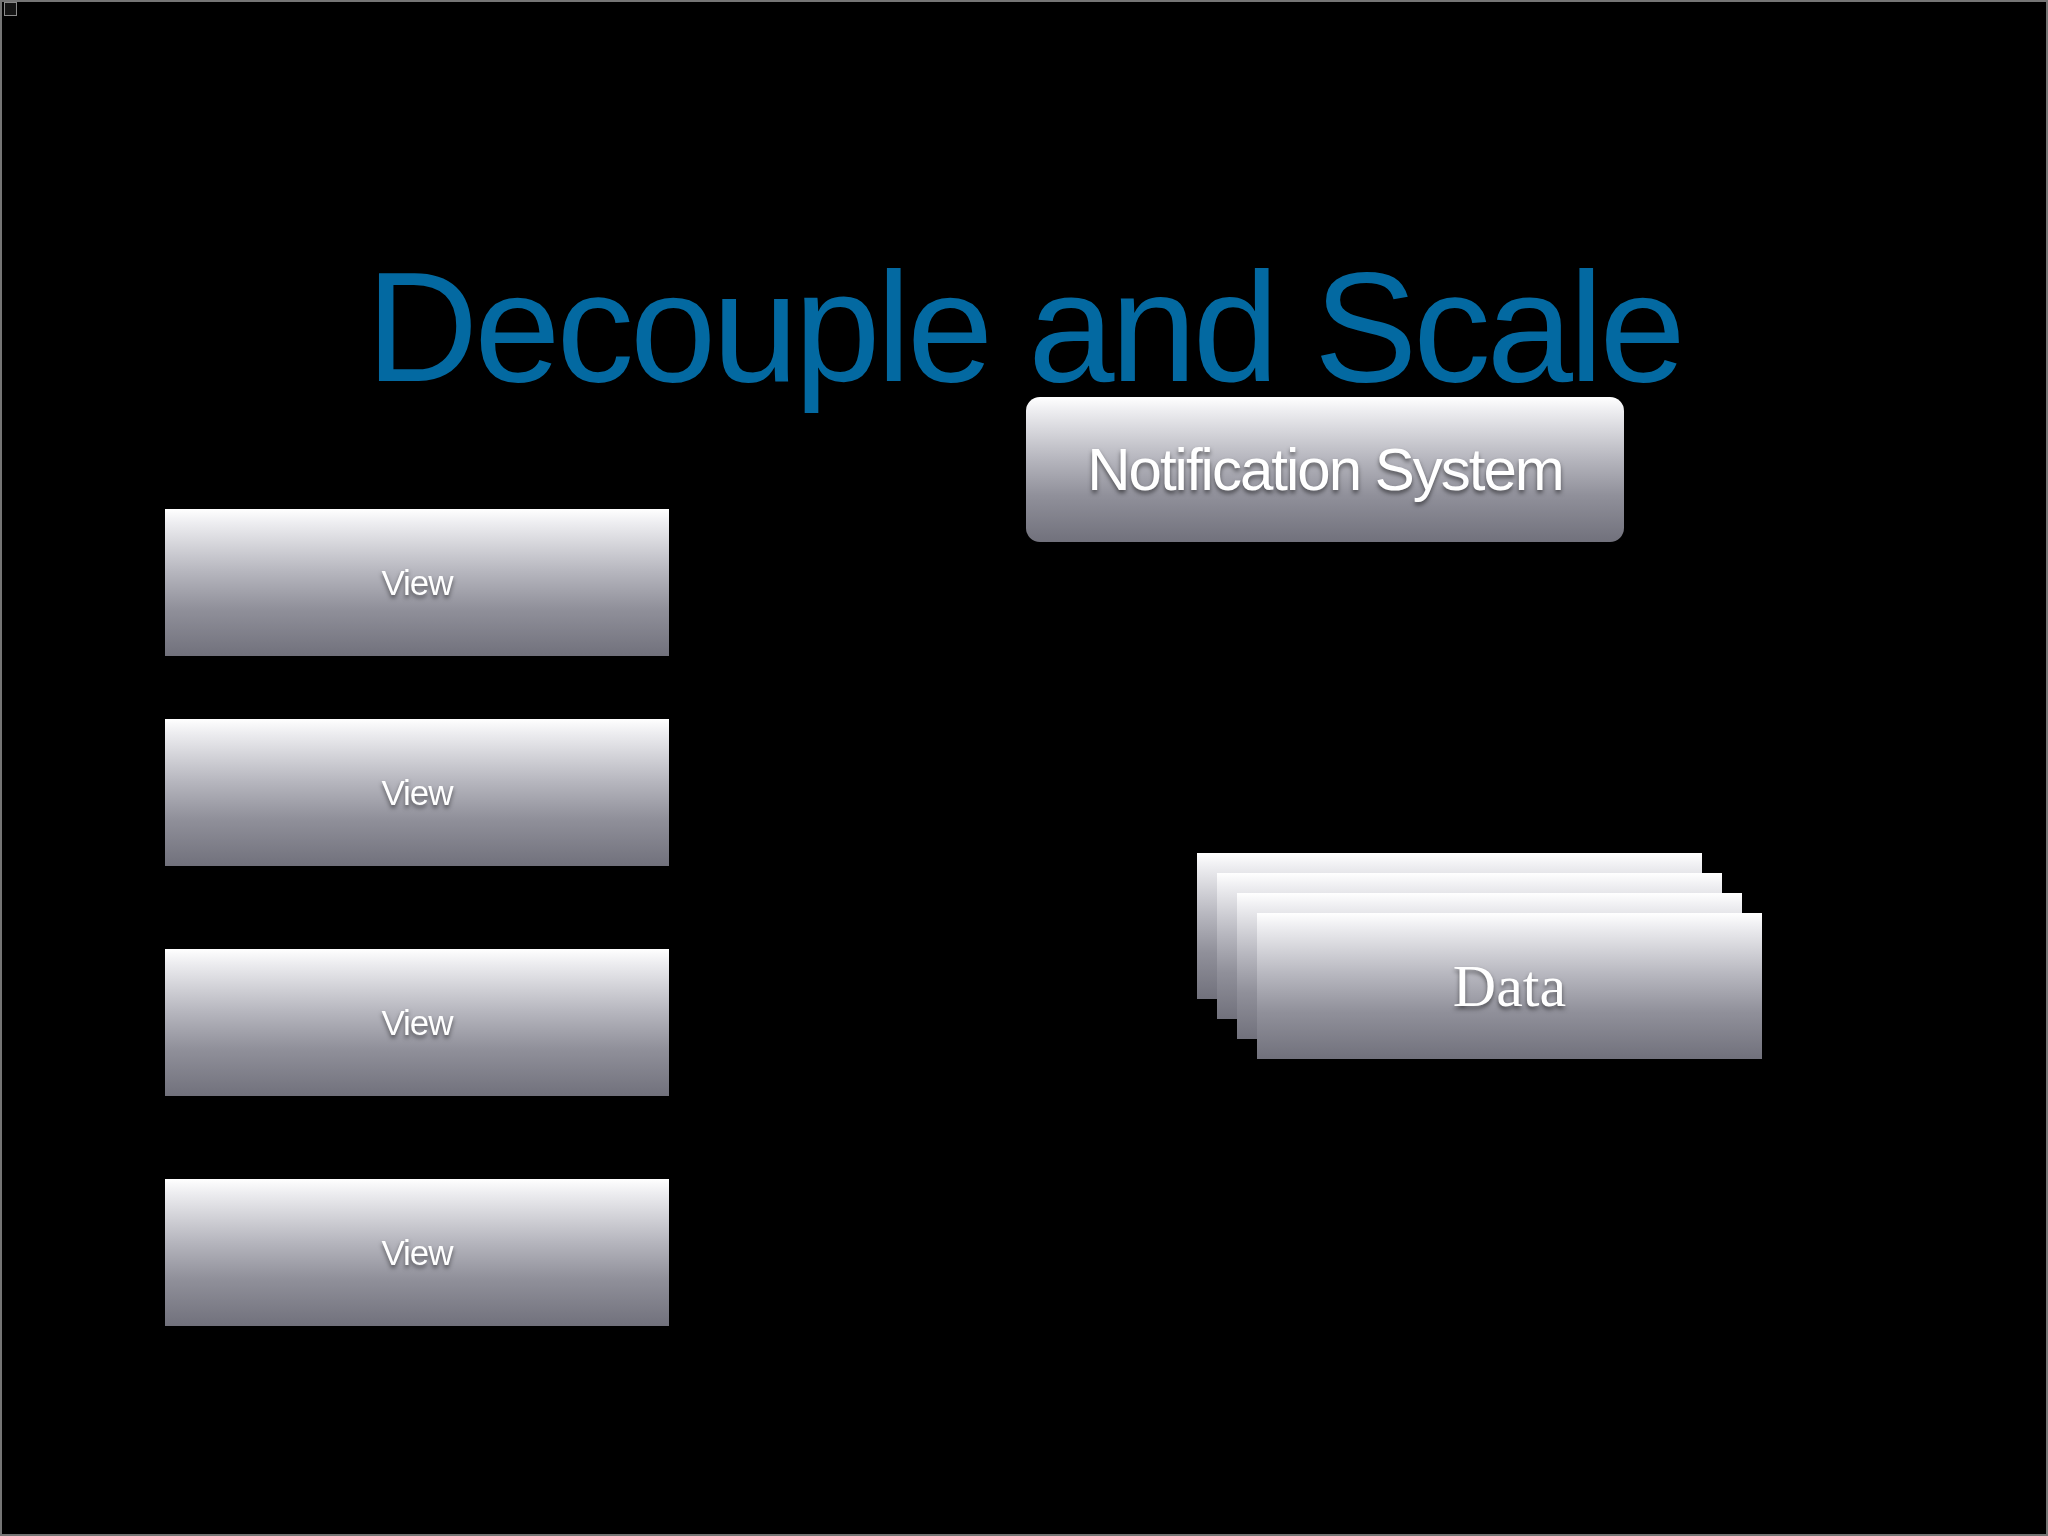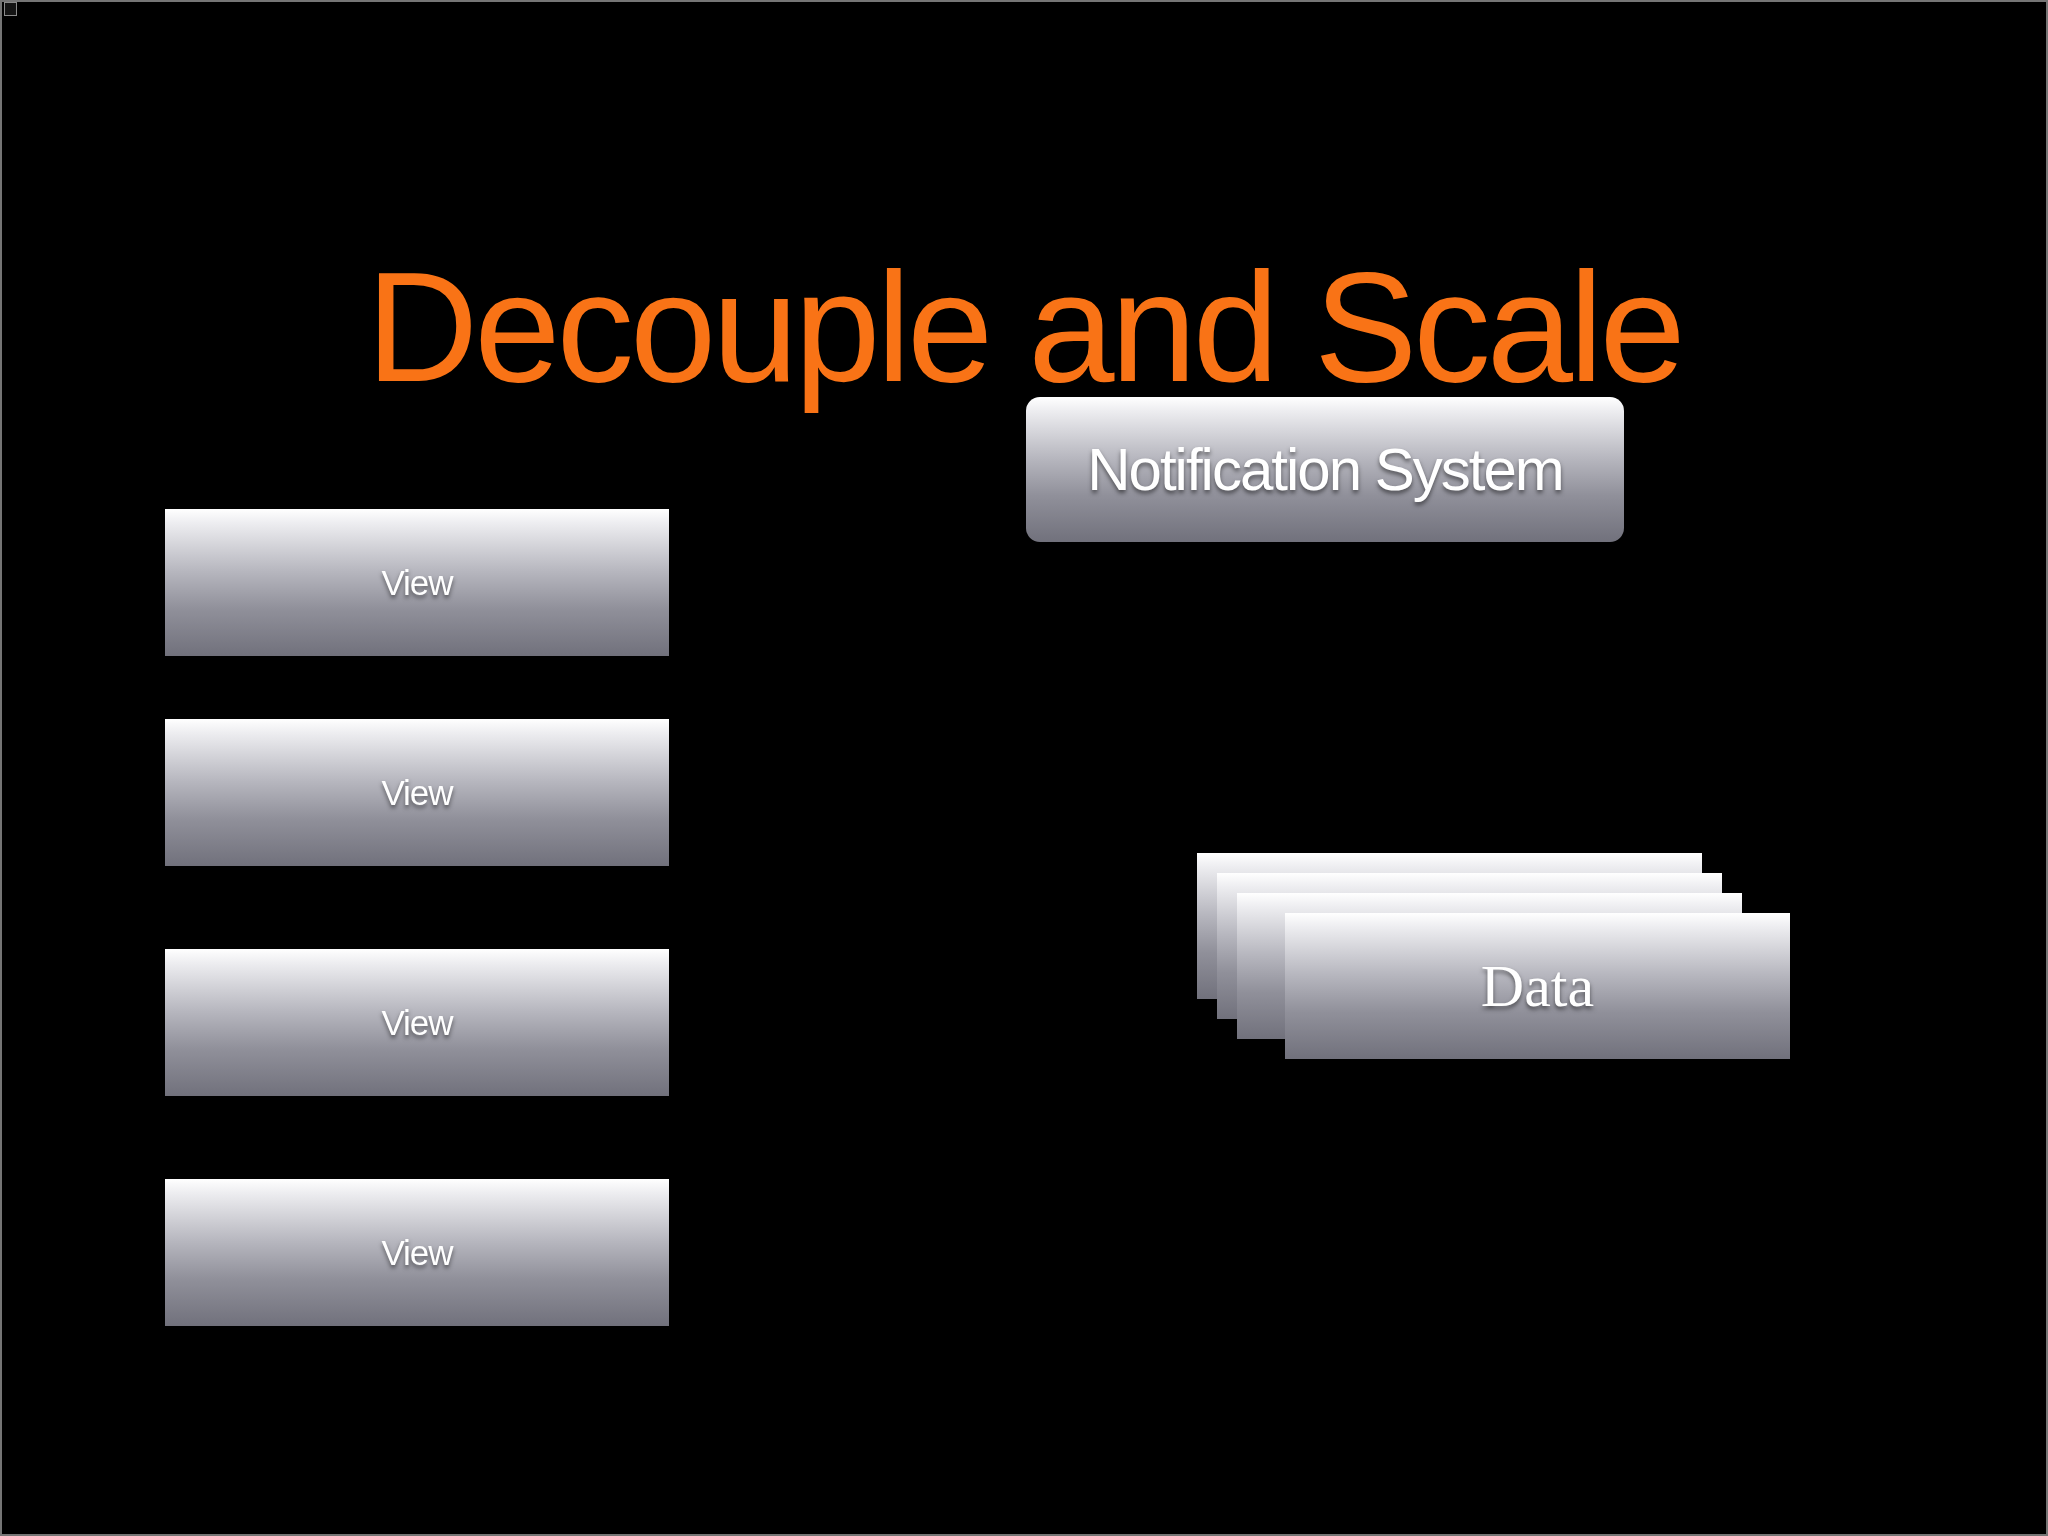"Decouple and Scale" .slide-title { color: #f97316 -> #0369a1 }
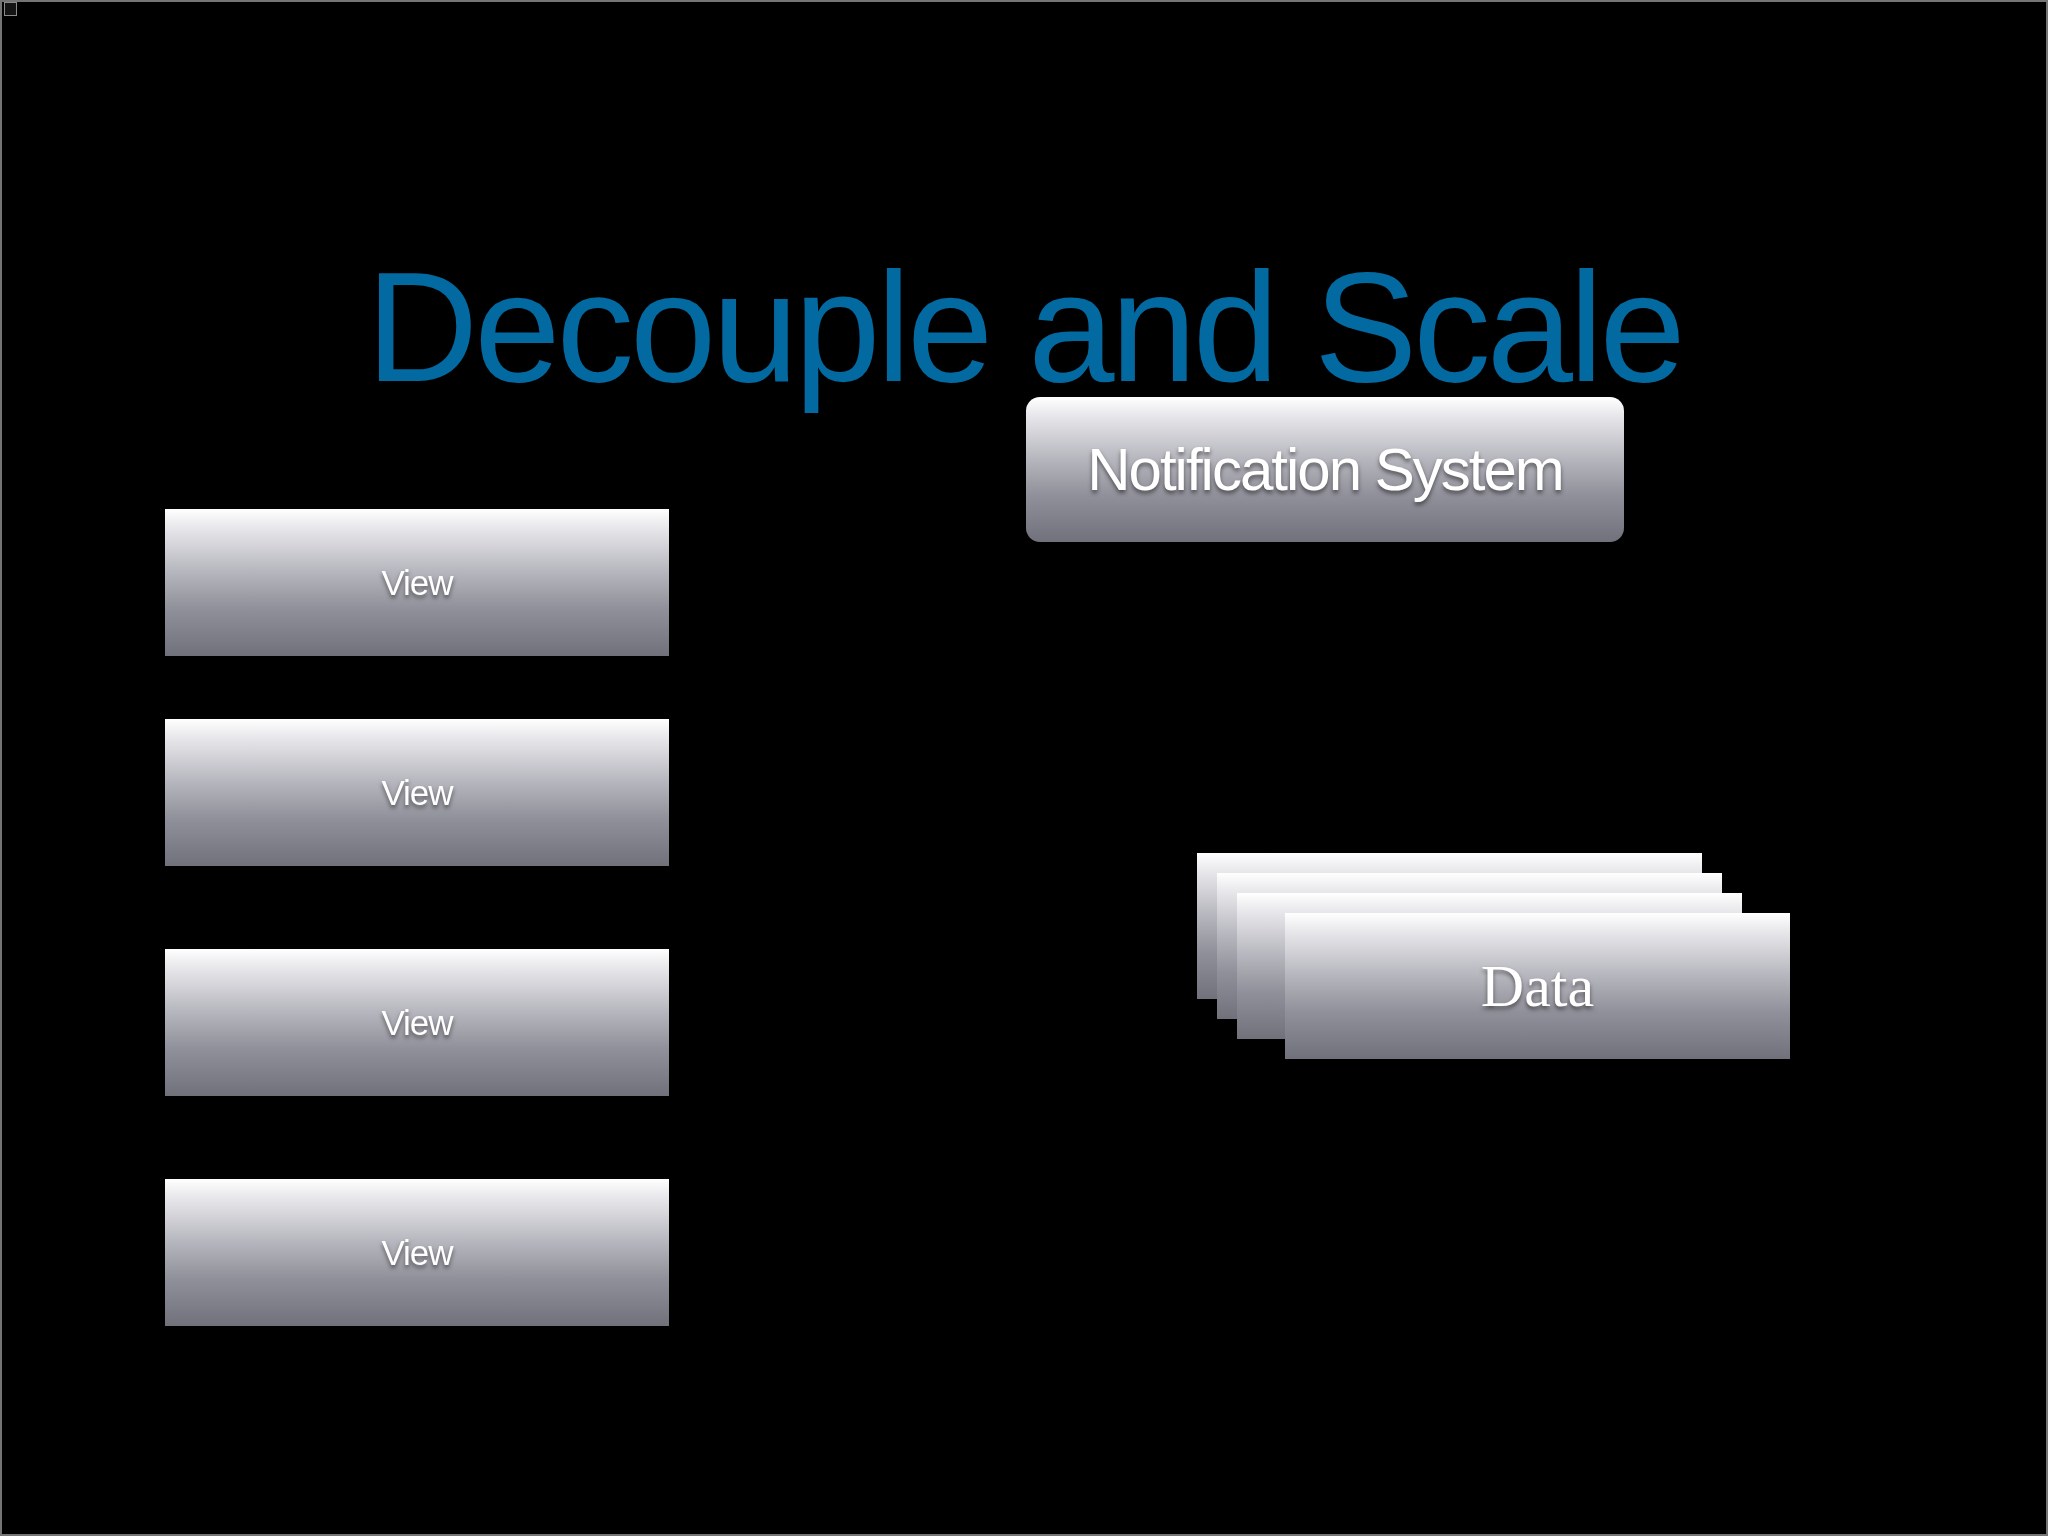"Data" .data-front { margin-left: 28px -> none }
